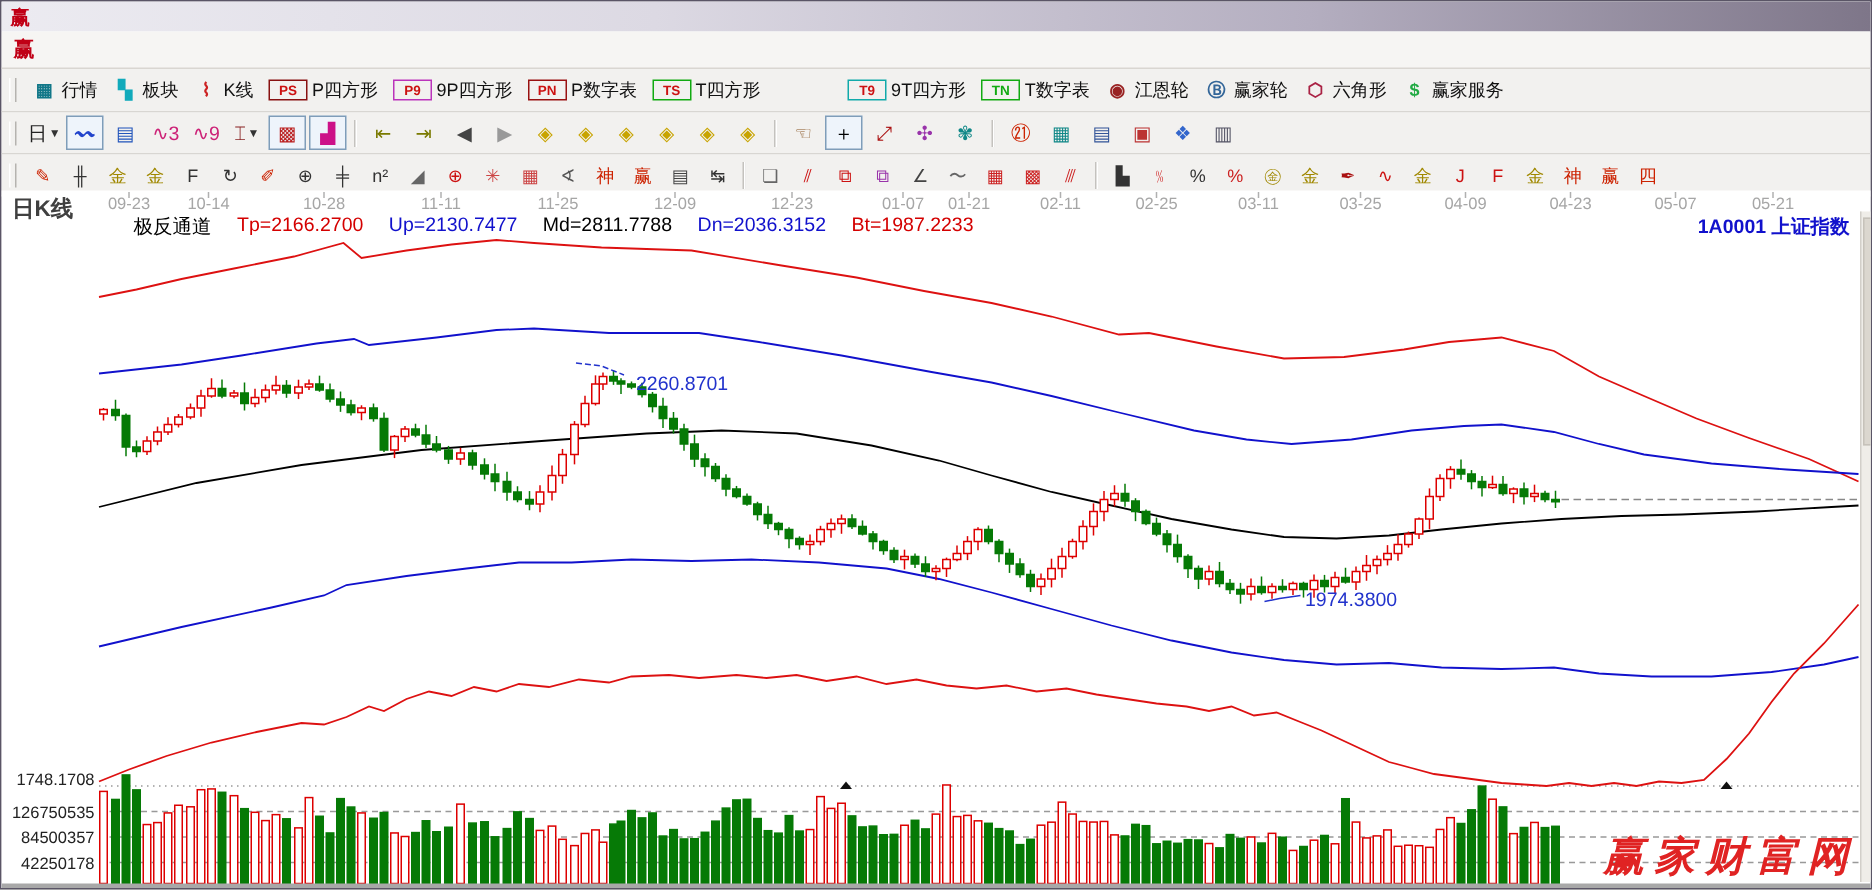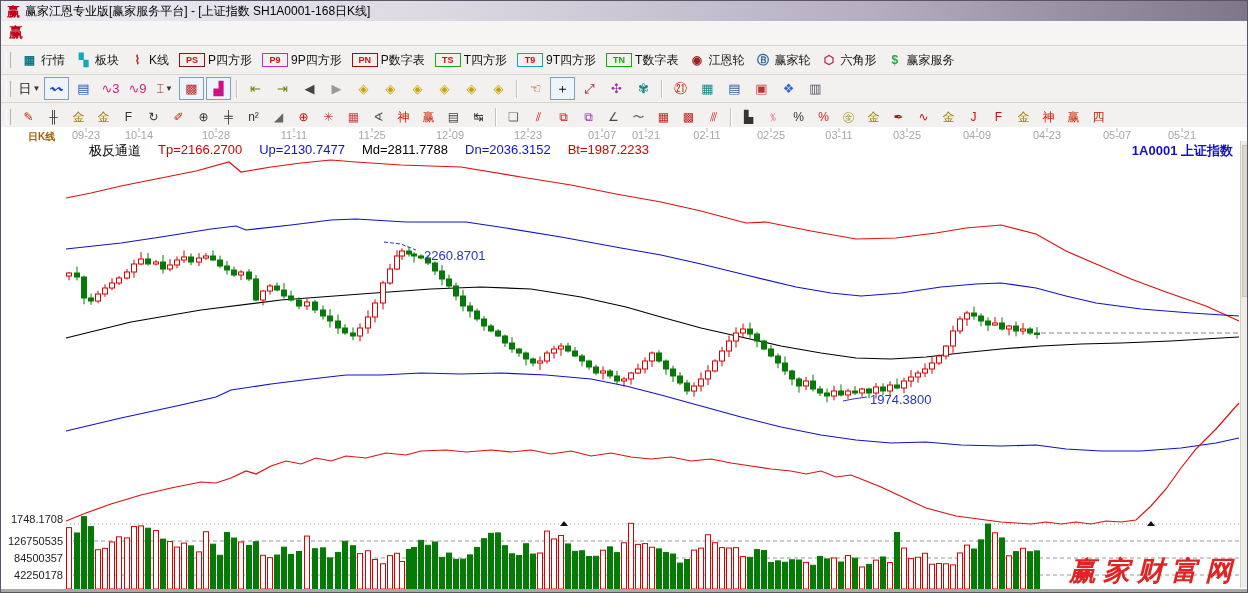"赢家江恩专业版[赢家服务平台] - [上证指数 SH1A0001-168日K线]" span { html: <span>赢家江恩专业版[赢家服务平台] - [上证指数 SH1A0001-168日K线]</span> -> none }
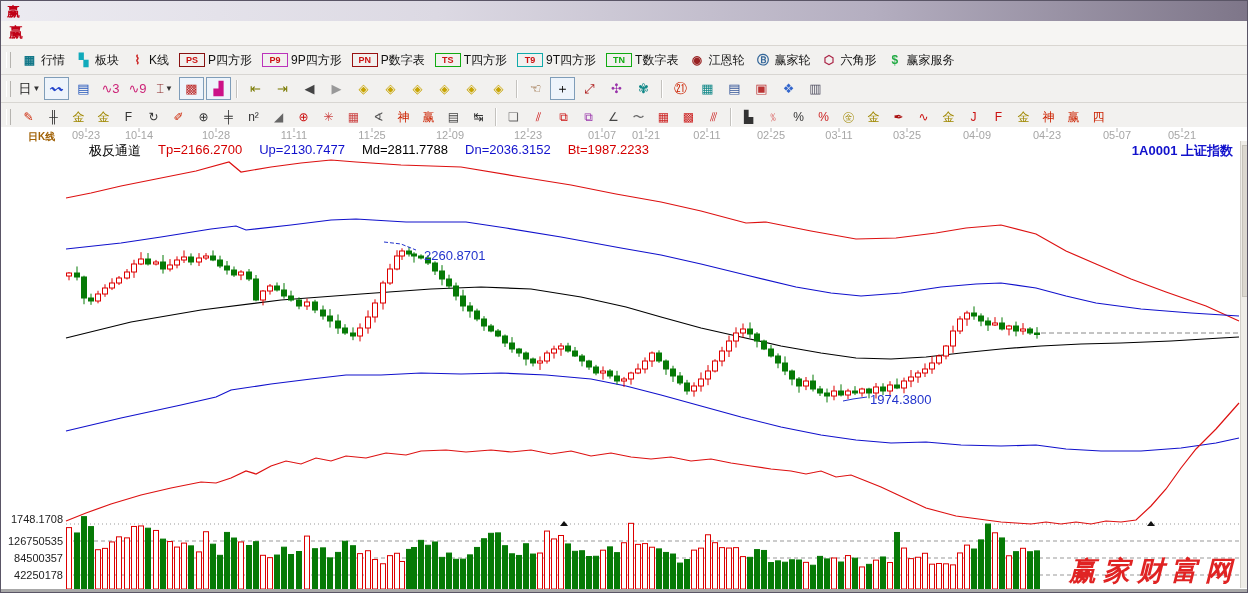"T9" span.tb1-ico { margin-left: none -> 48px }
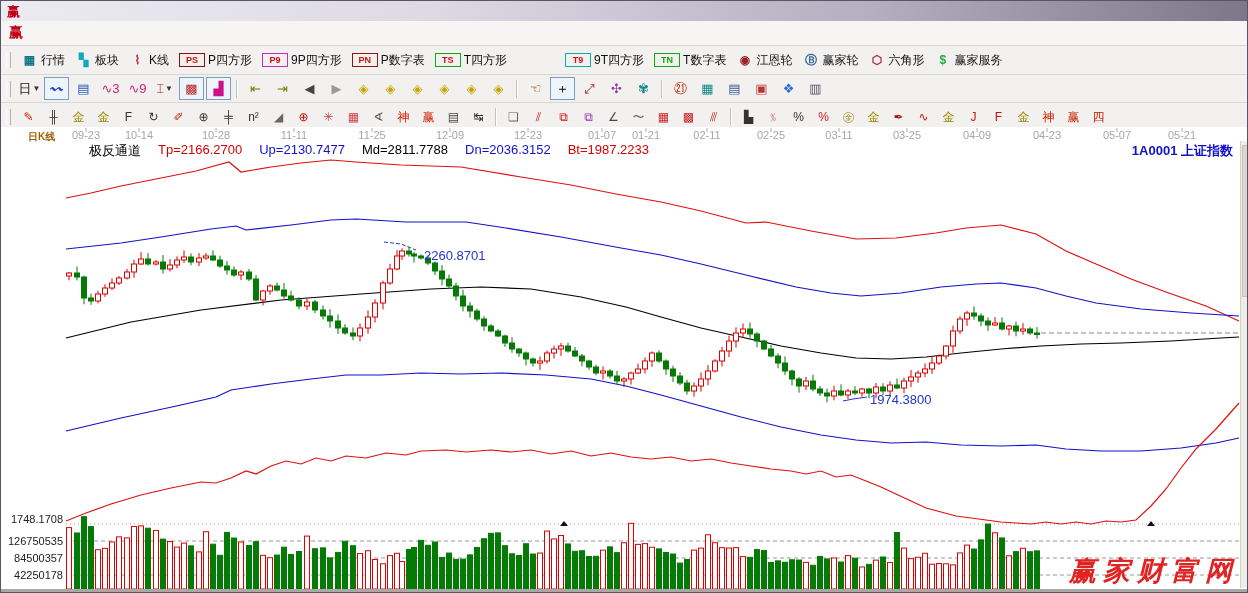"日K线" .period-label { color: #a16207 -> #404040; font-size: 10px -> 15px; margin-left: 20px -> none }
